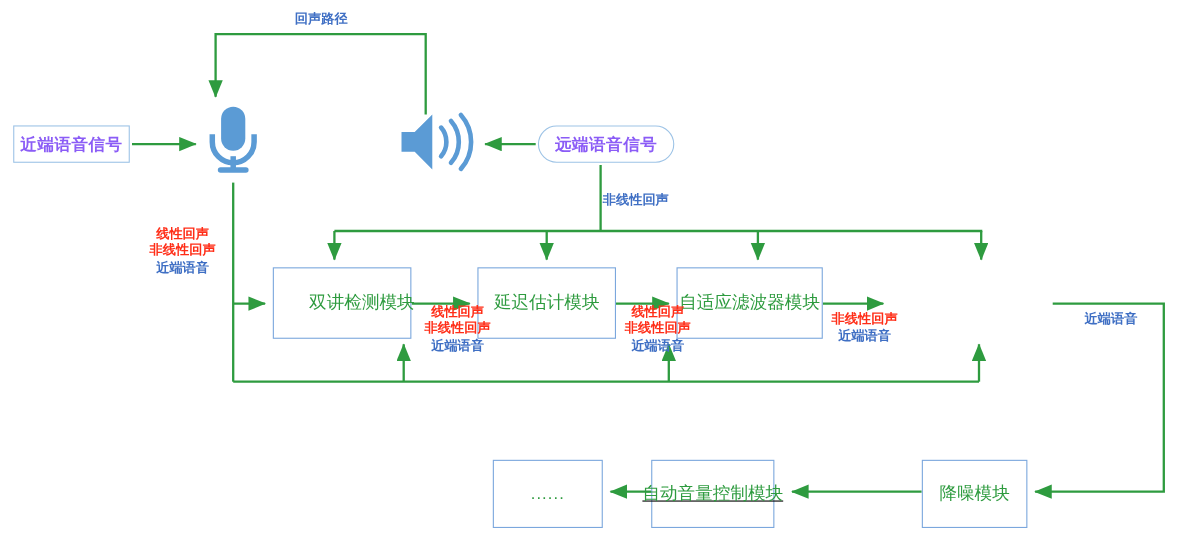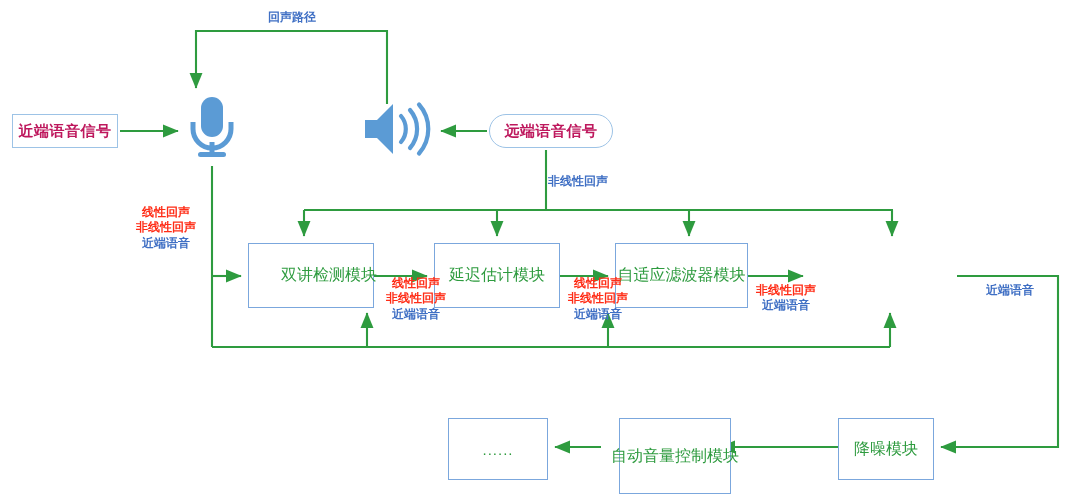"近端语音信号" .io-box span { color: #be185d -> #8b5cf6 }
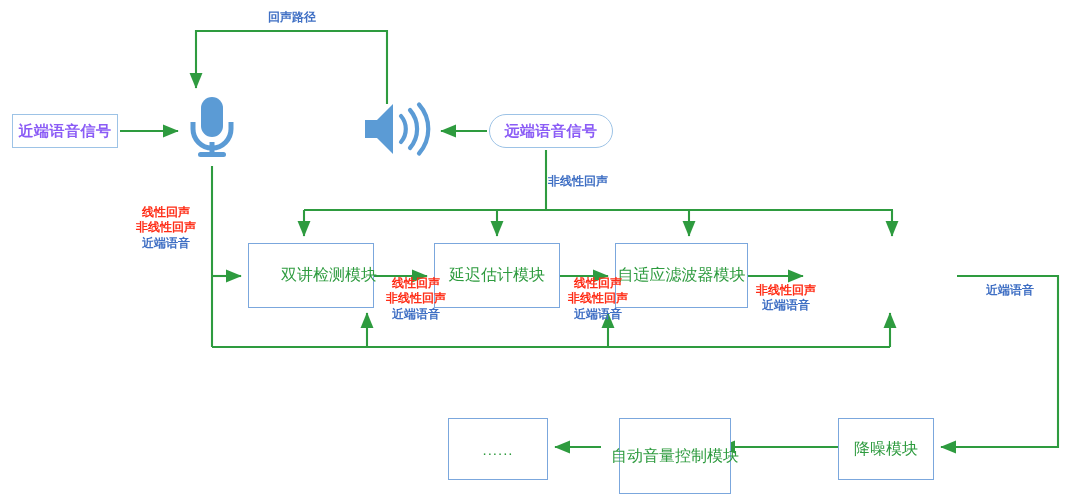"自动音量控制模块" div.node { height: 76px -> 62px; left: 619px -> 592px; text-decoration: none -> underline }
